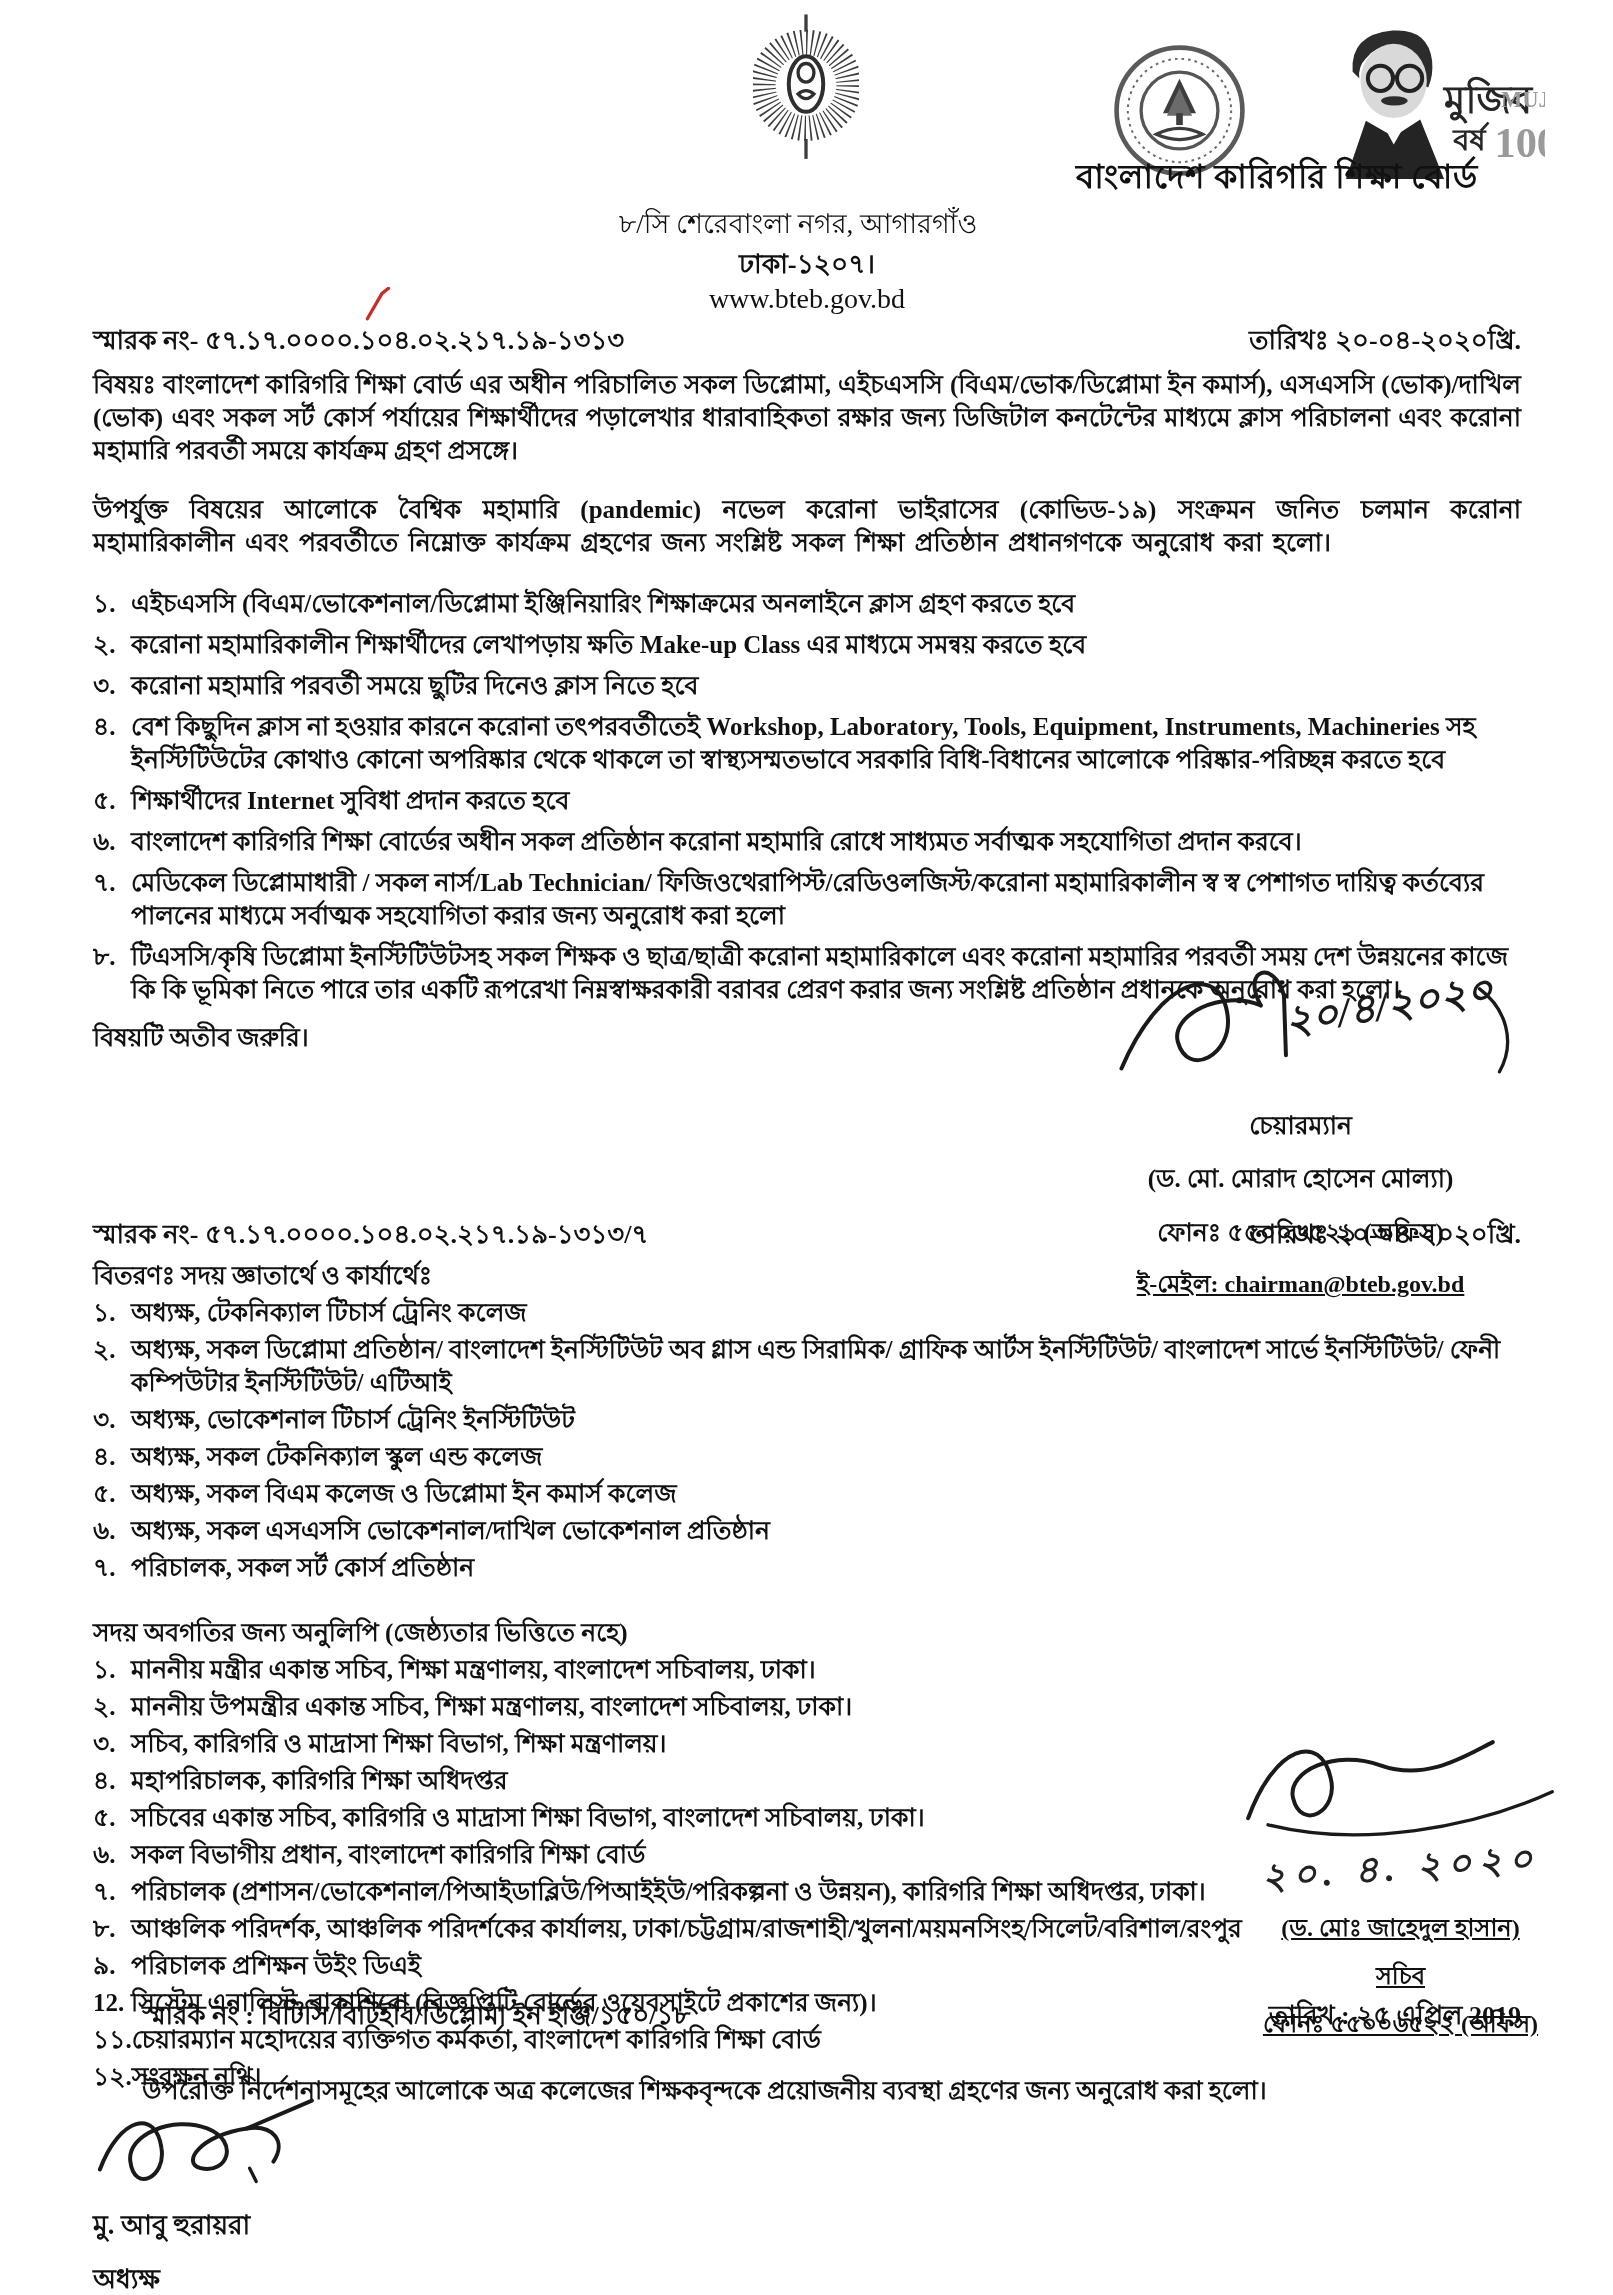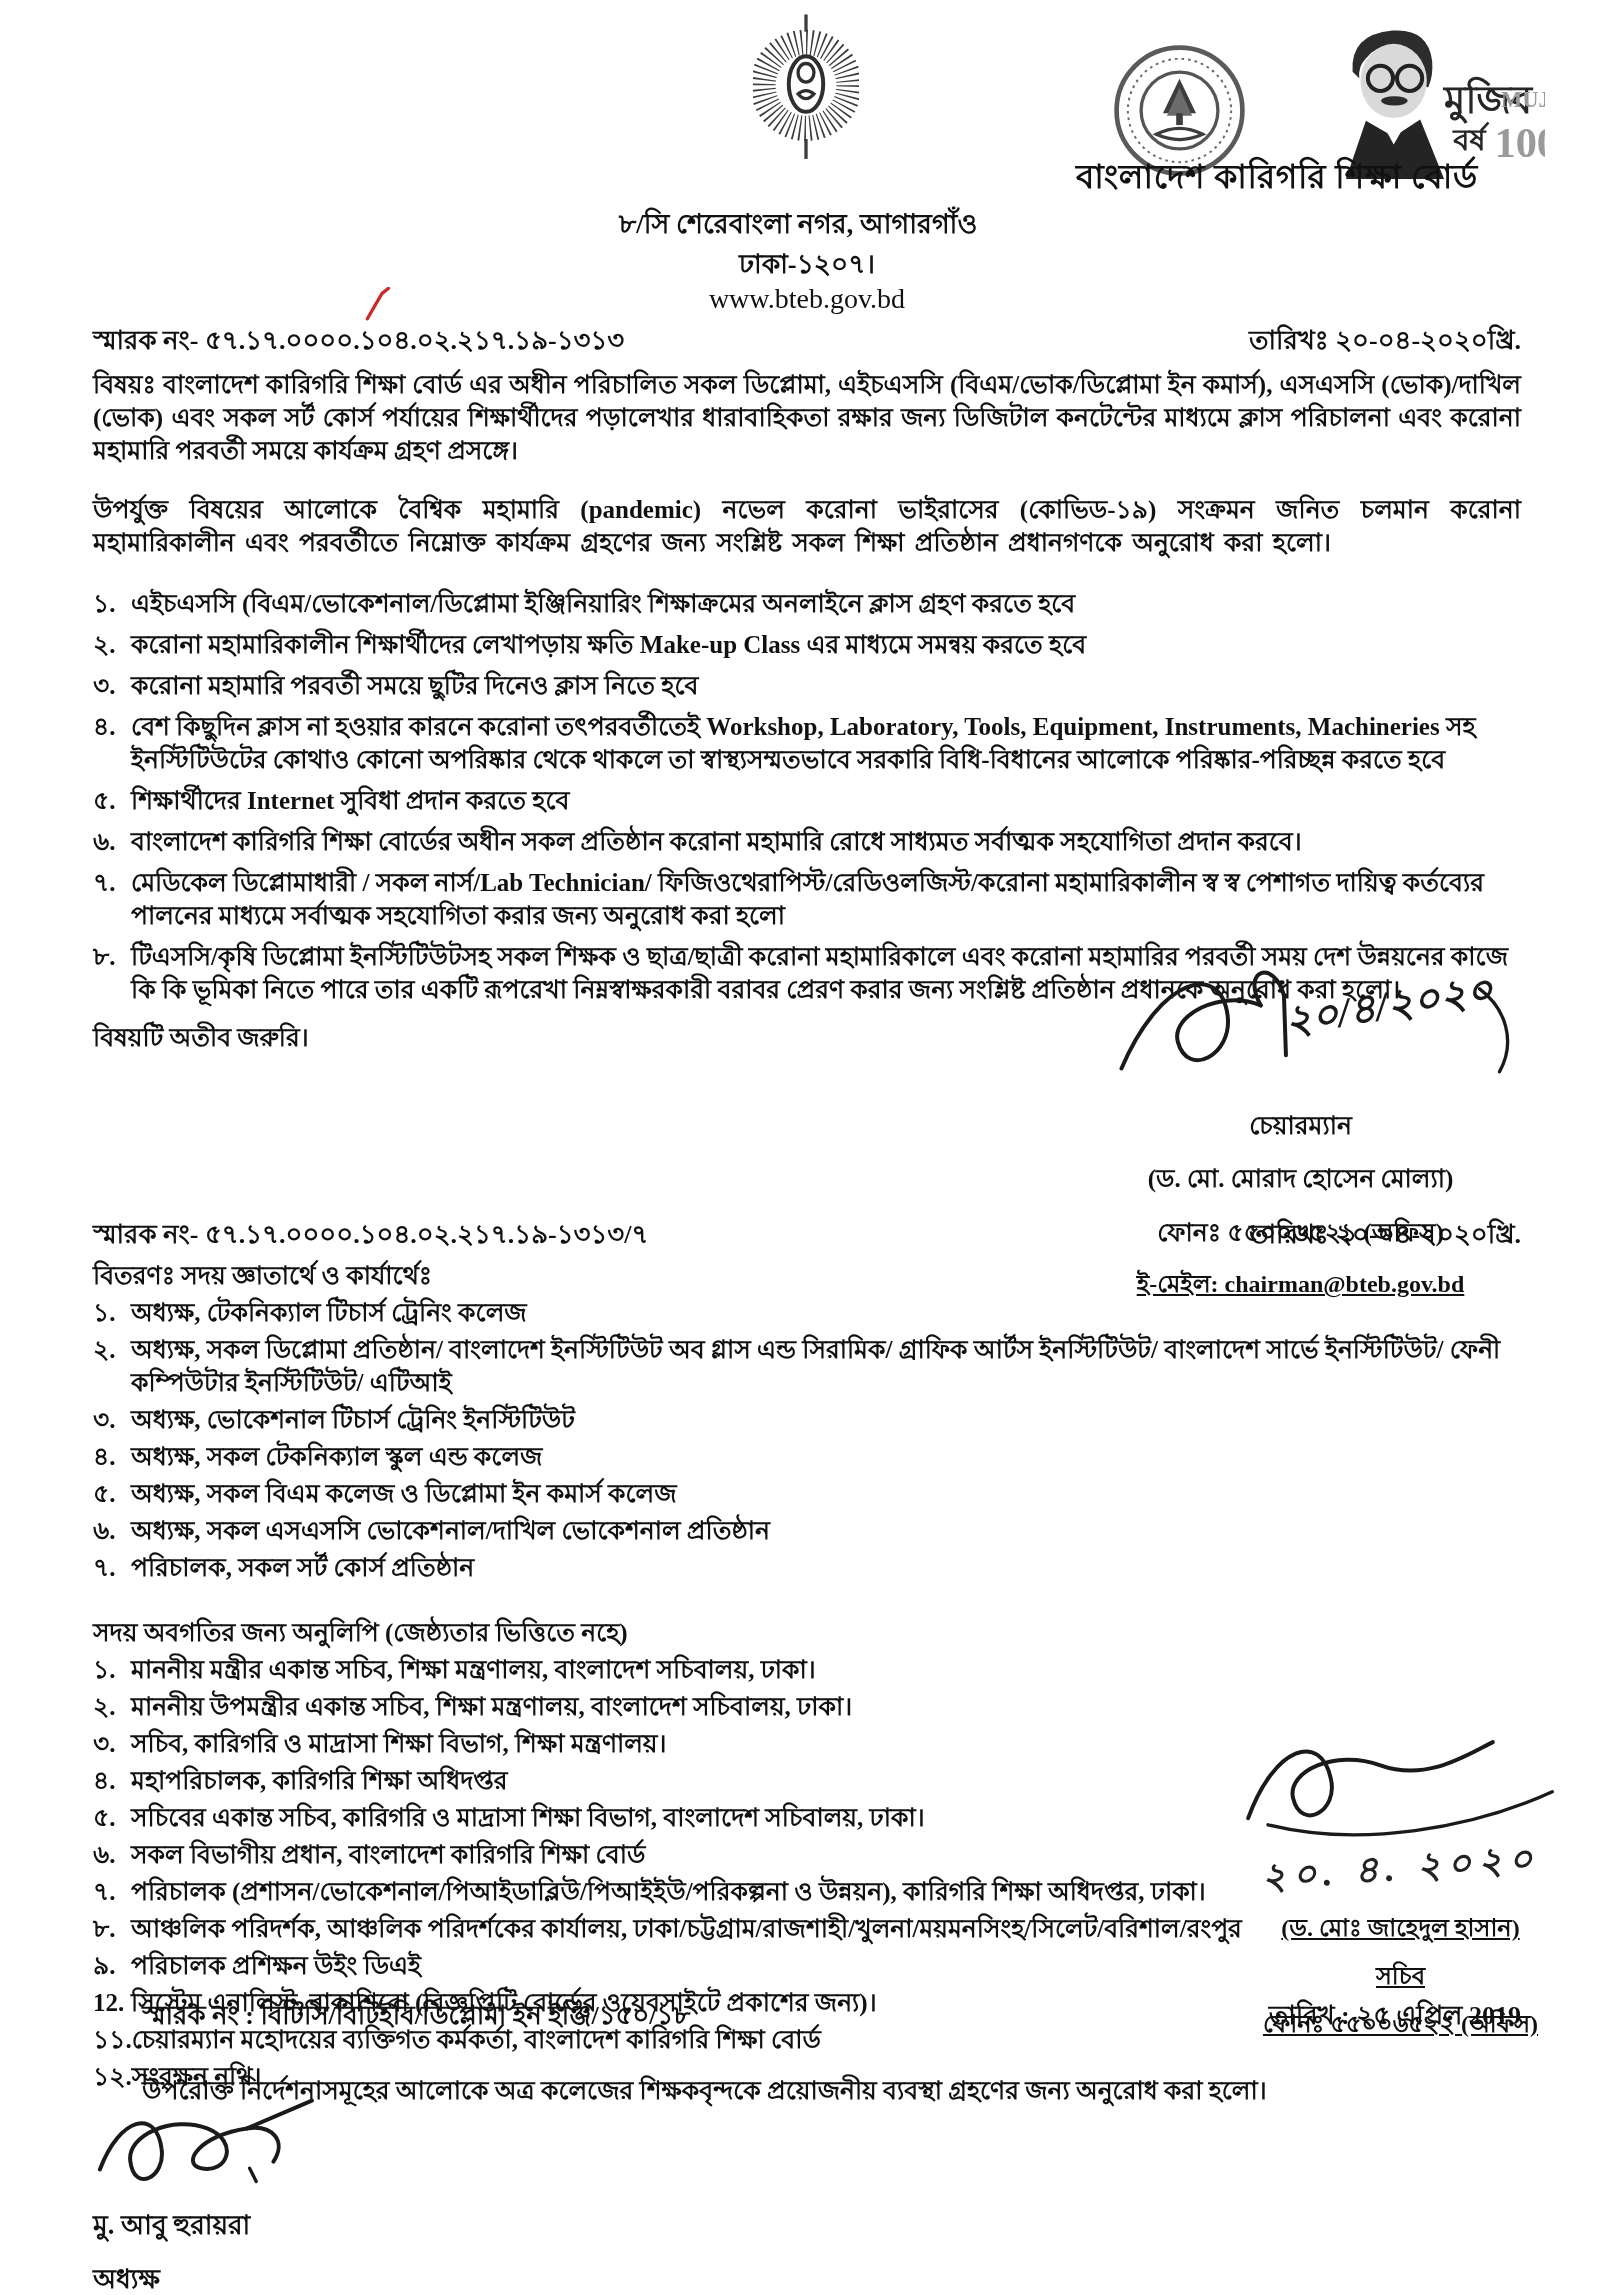"৮/সি শেরেবাংলা নগর, আগারগাঁও" .org-addr1 { font-weight: bold -> normal }
